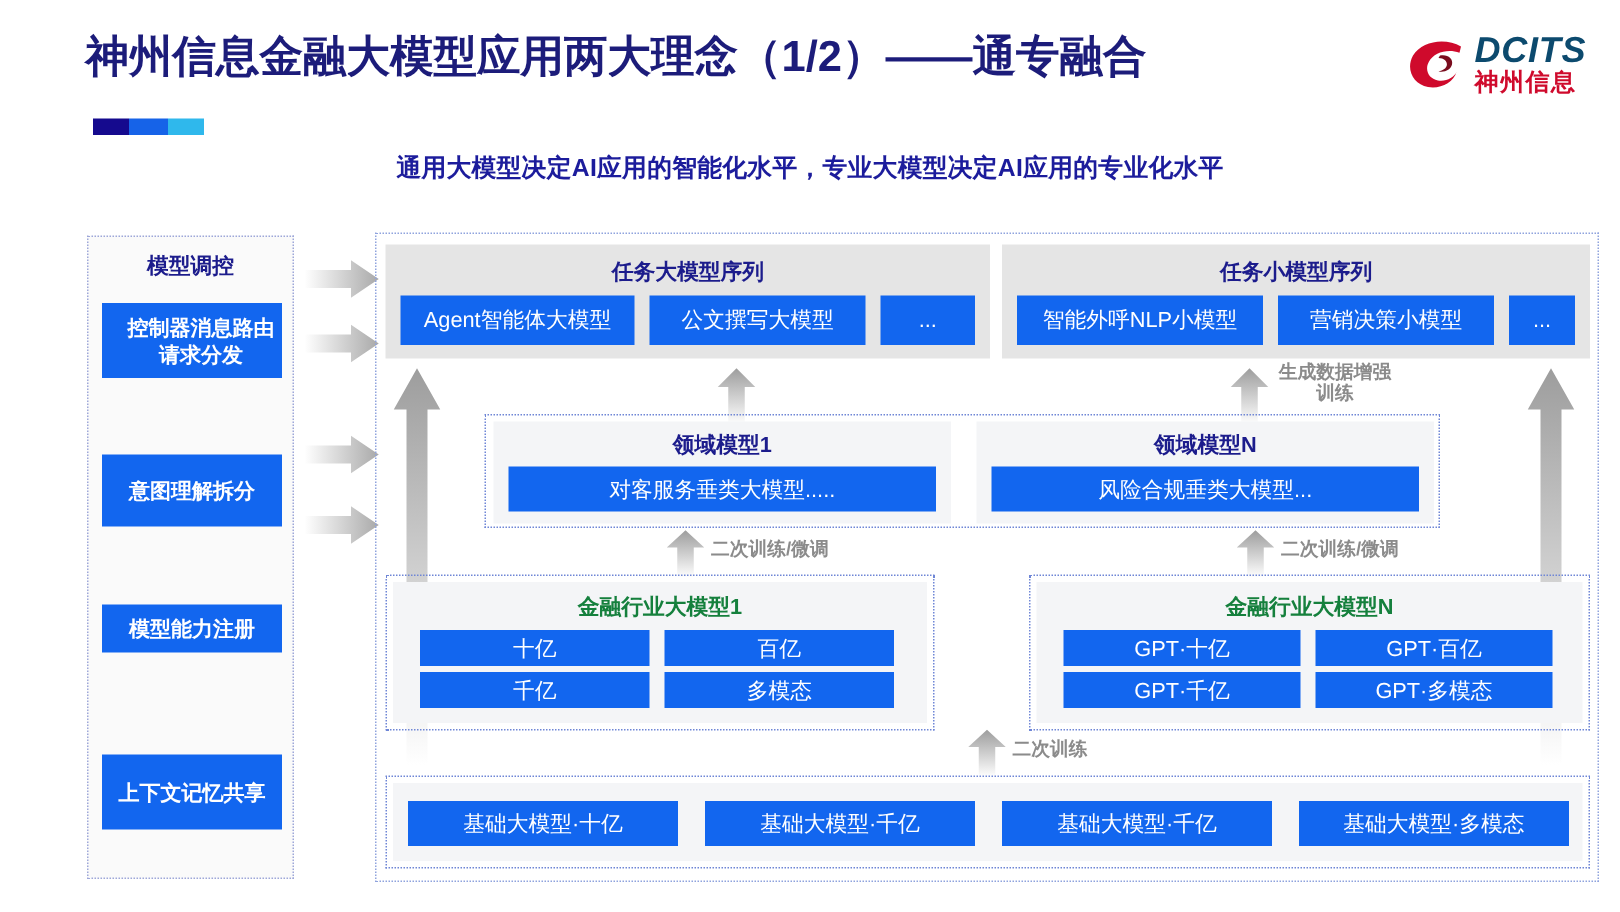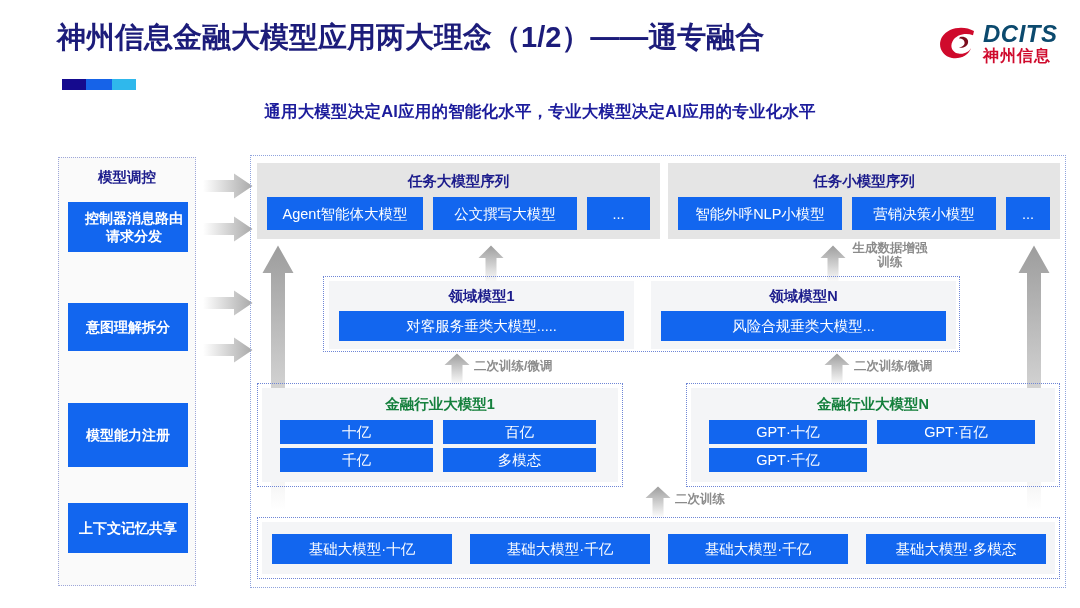"模型能力注册" #ctrl-2 { height: 64px -> 32px }
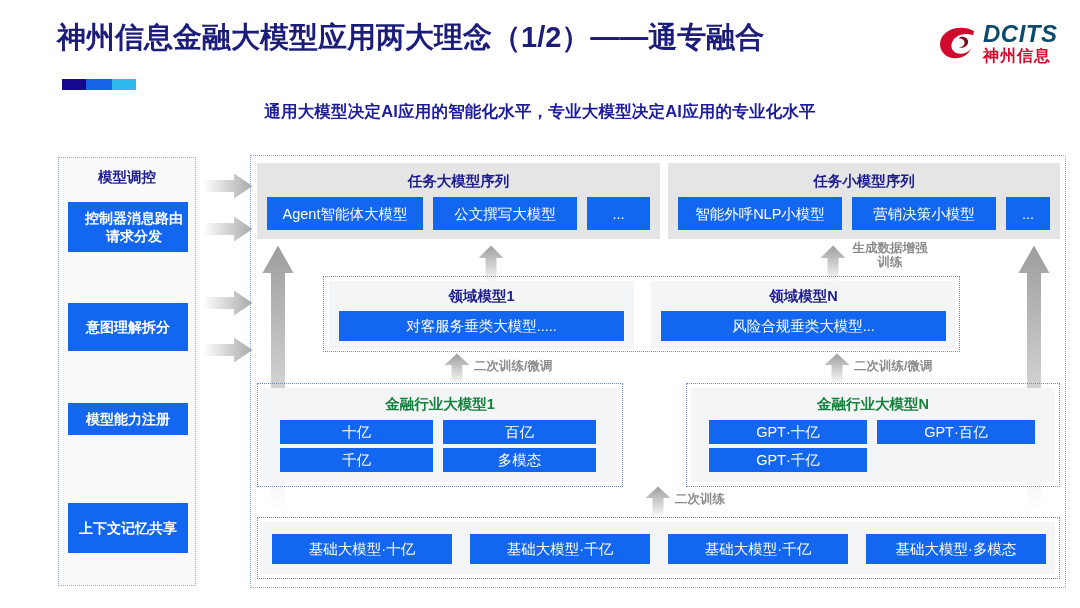"GPT·多模态" div.scale-box { html: none -> <div>GPT·多模态</div> }
